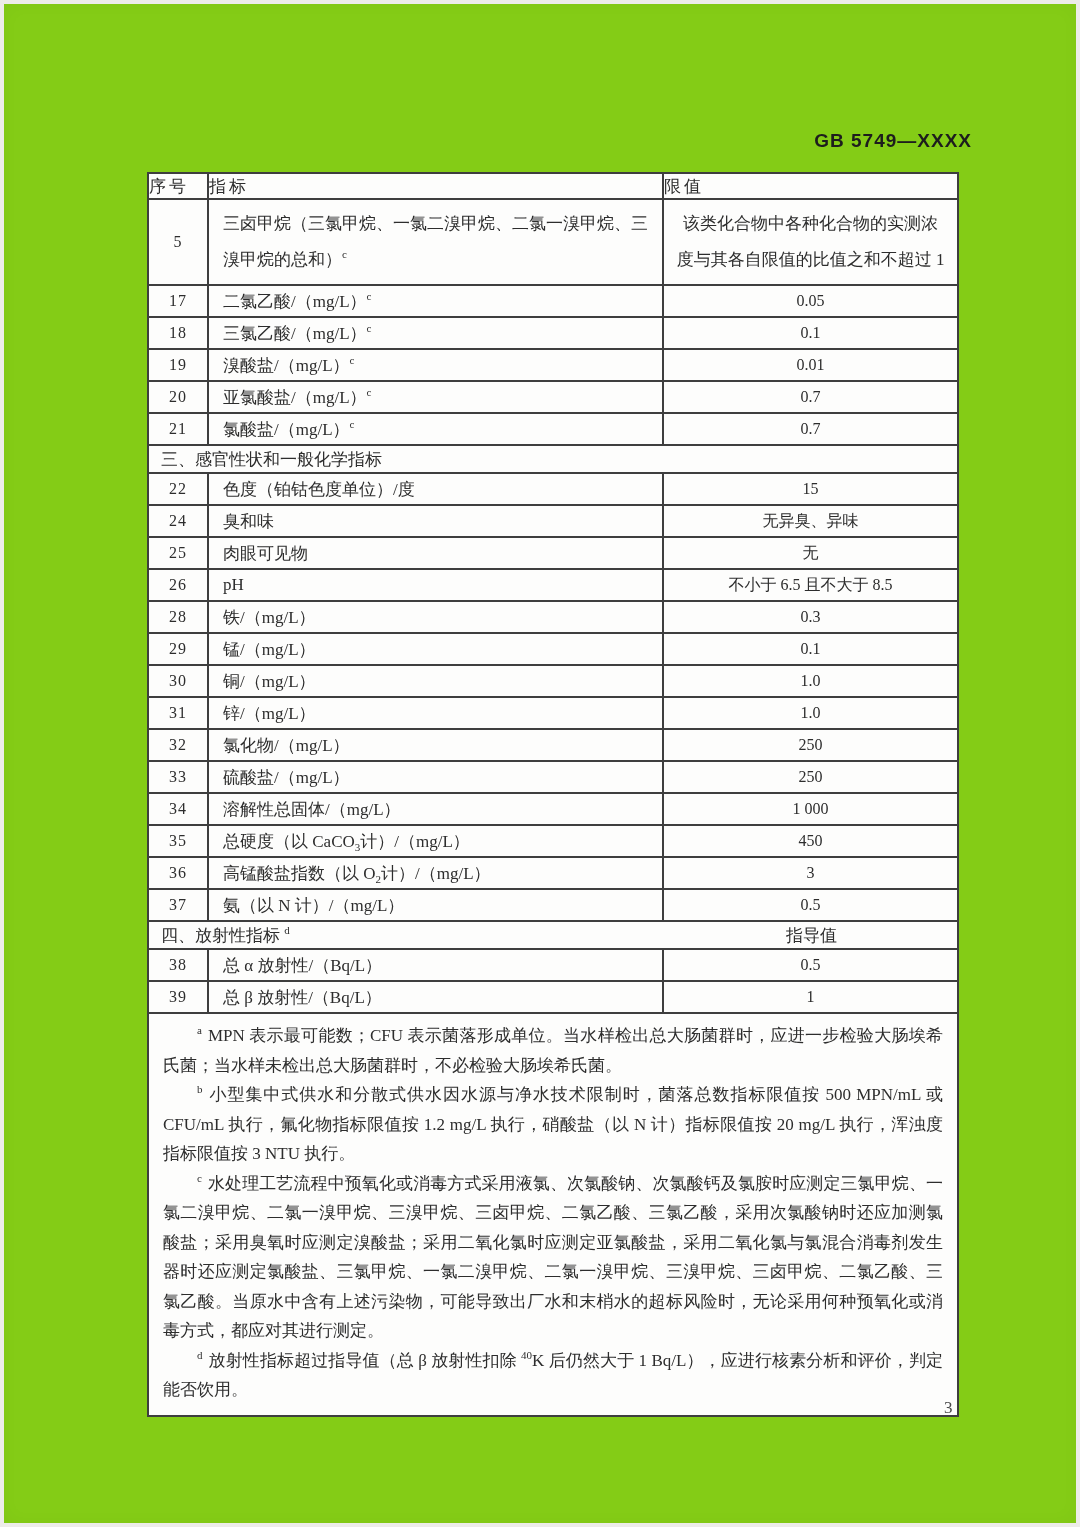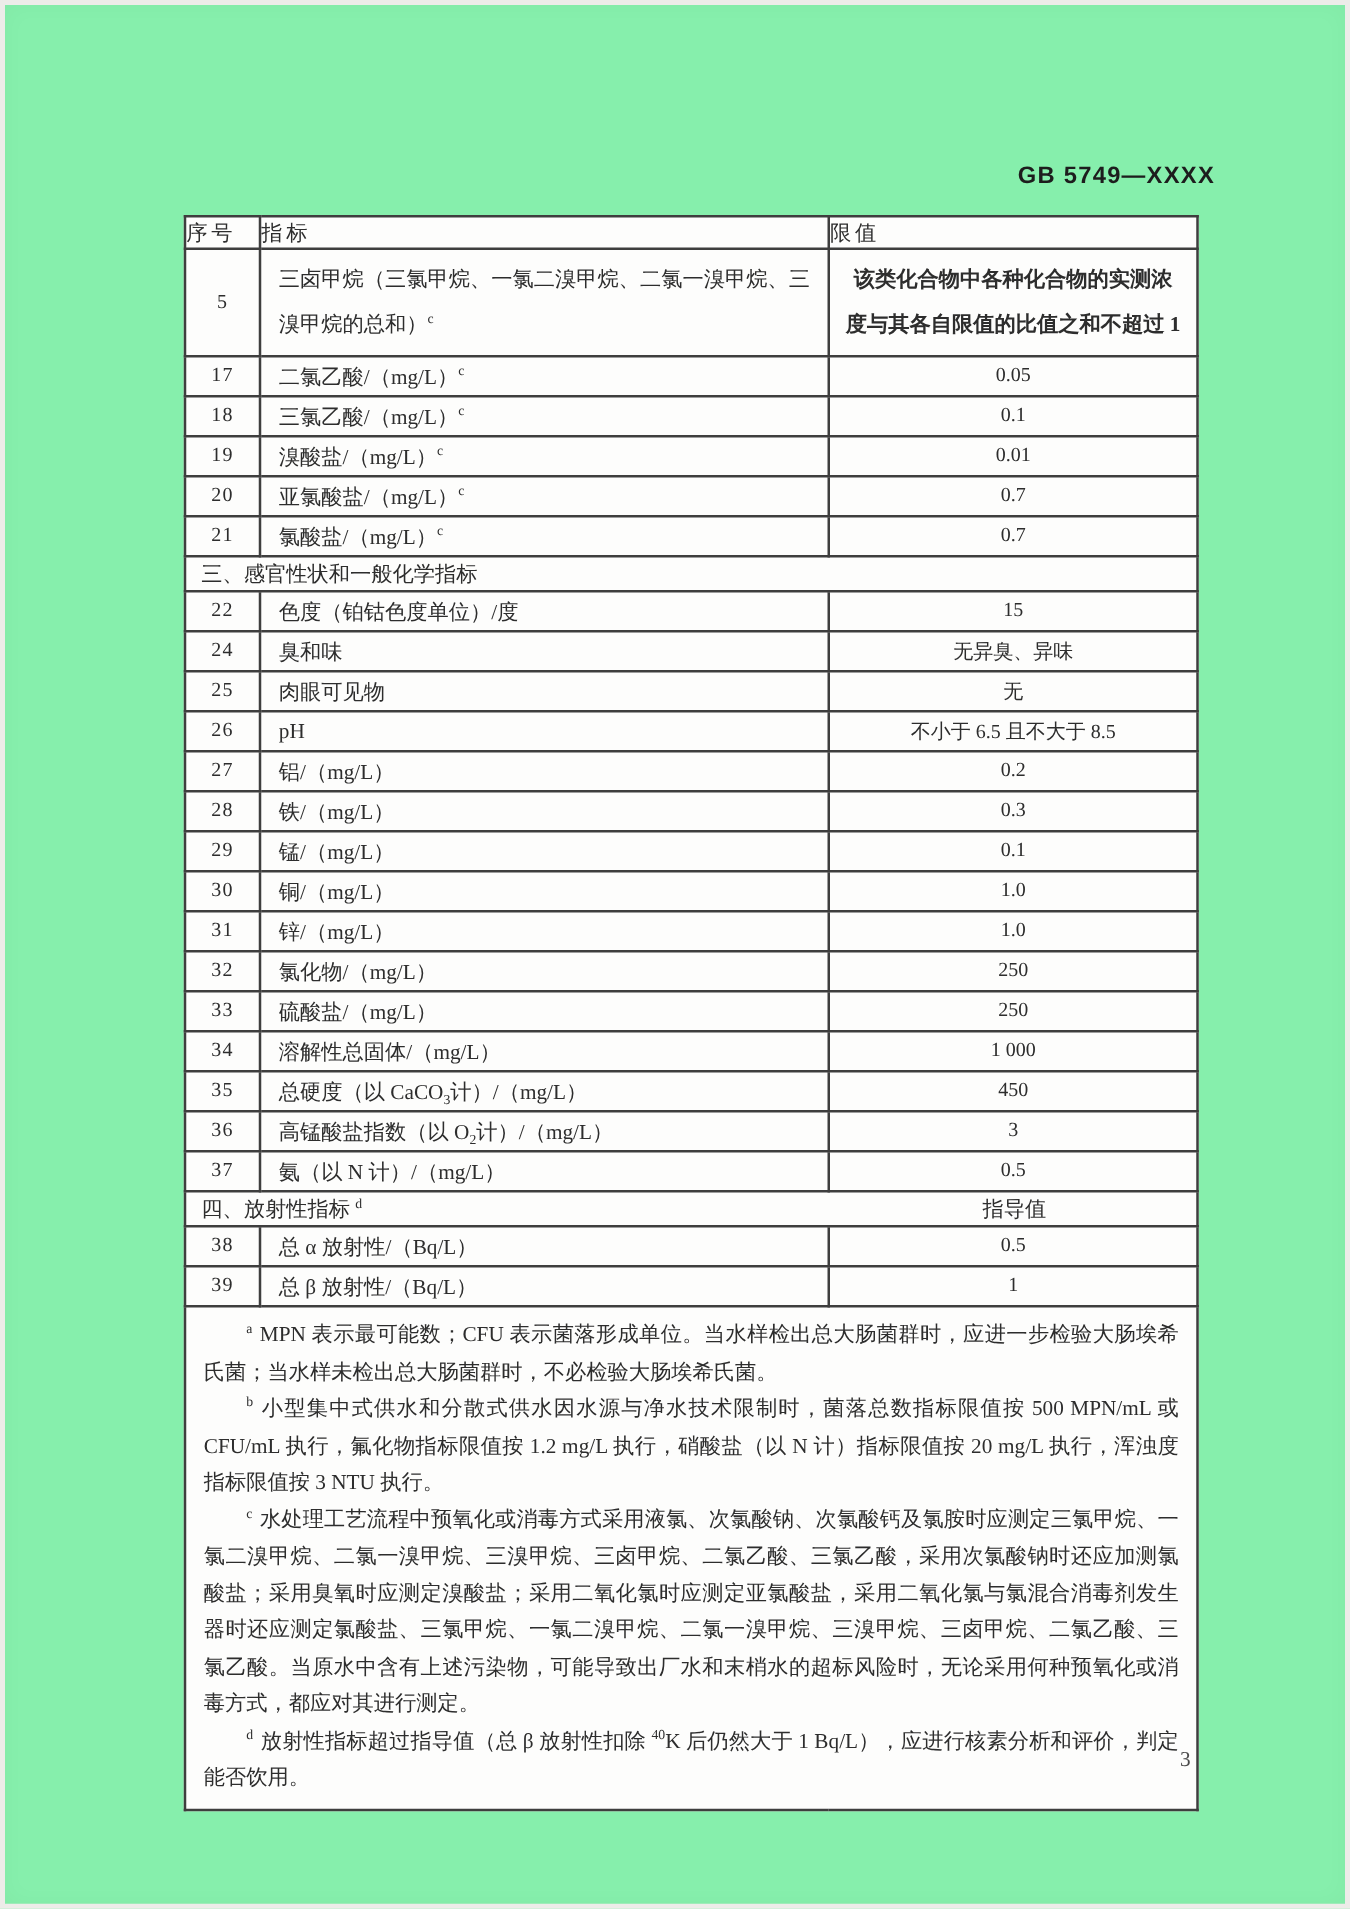"GB 5749—XXXX" .page { background: #86efac -> #84cc16 }
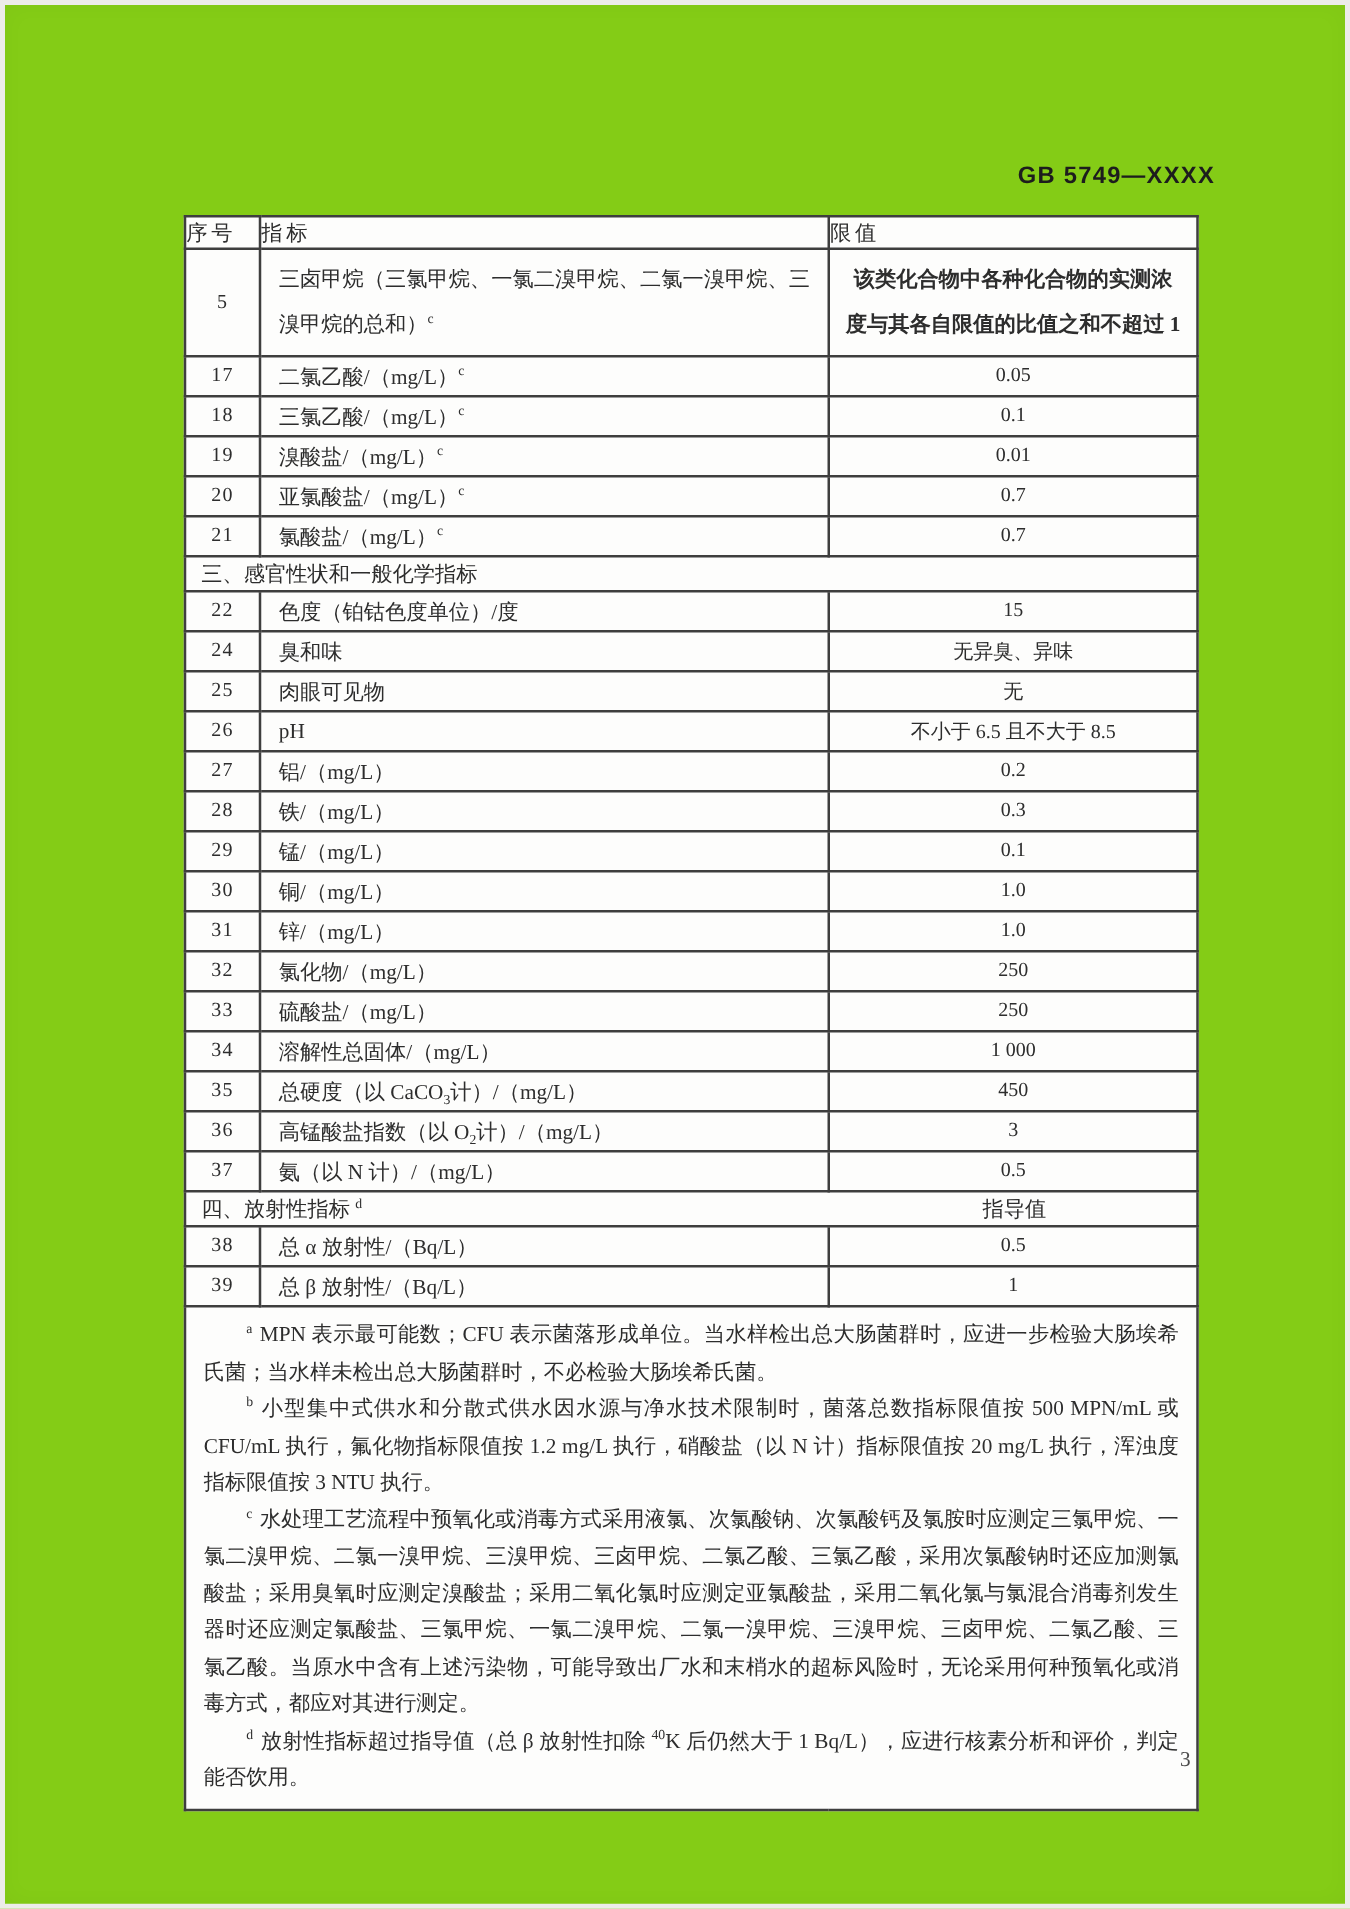"该类化合物中各种化合物的实测浓度与其各自限值的比值之和不超过 1" tr.tall td.lim { font-weight: bold -> none }
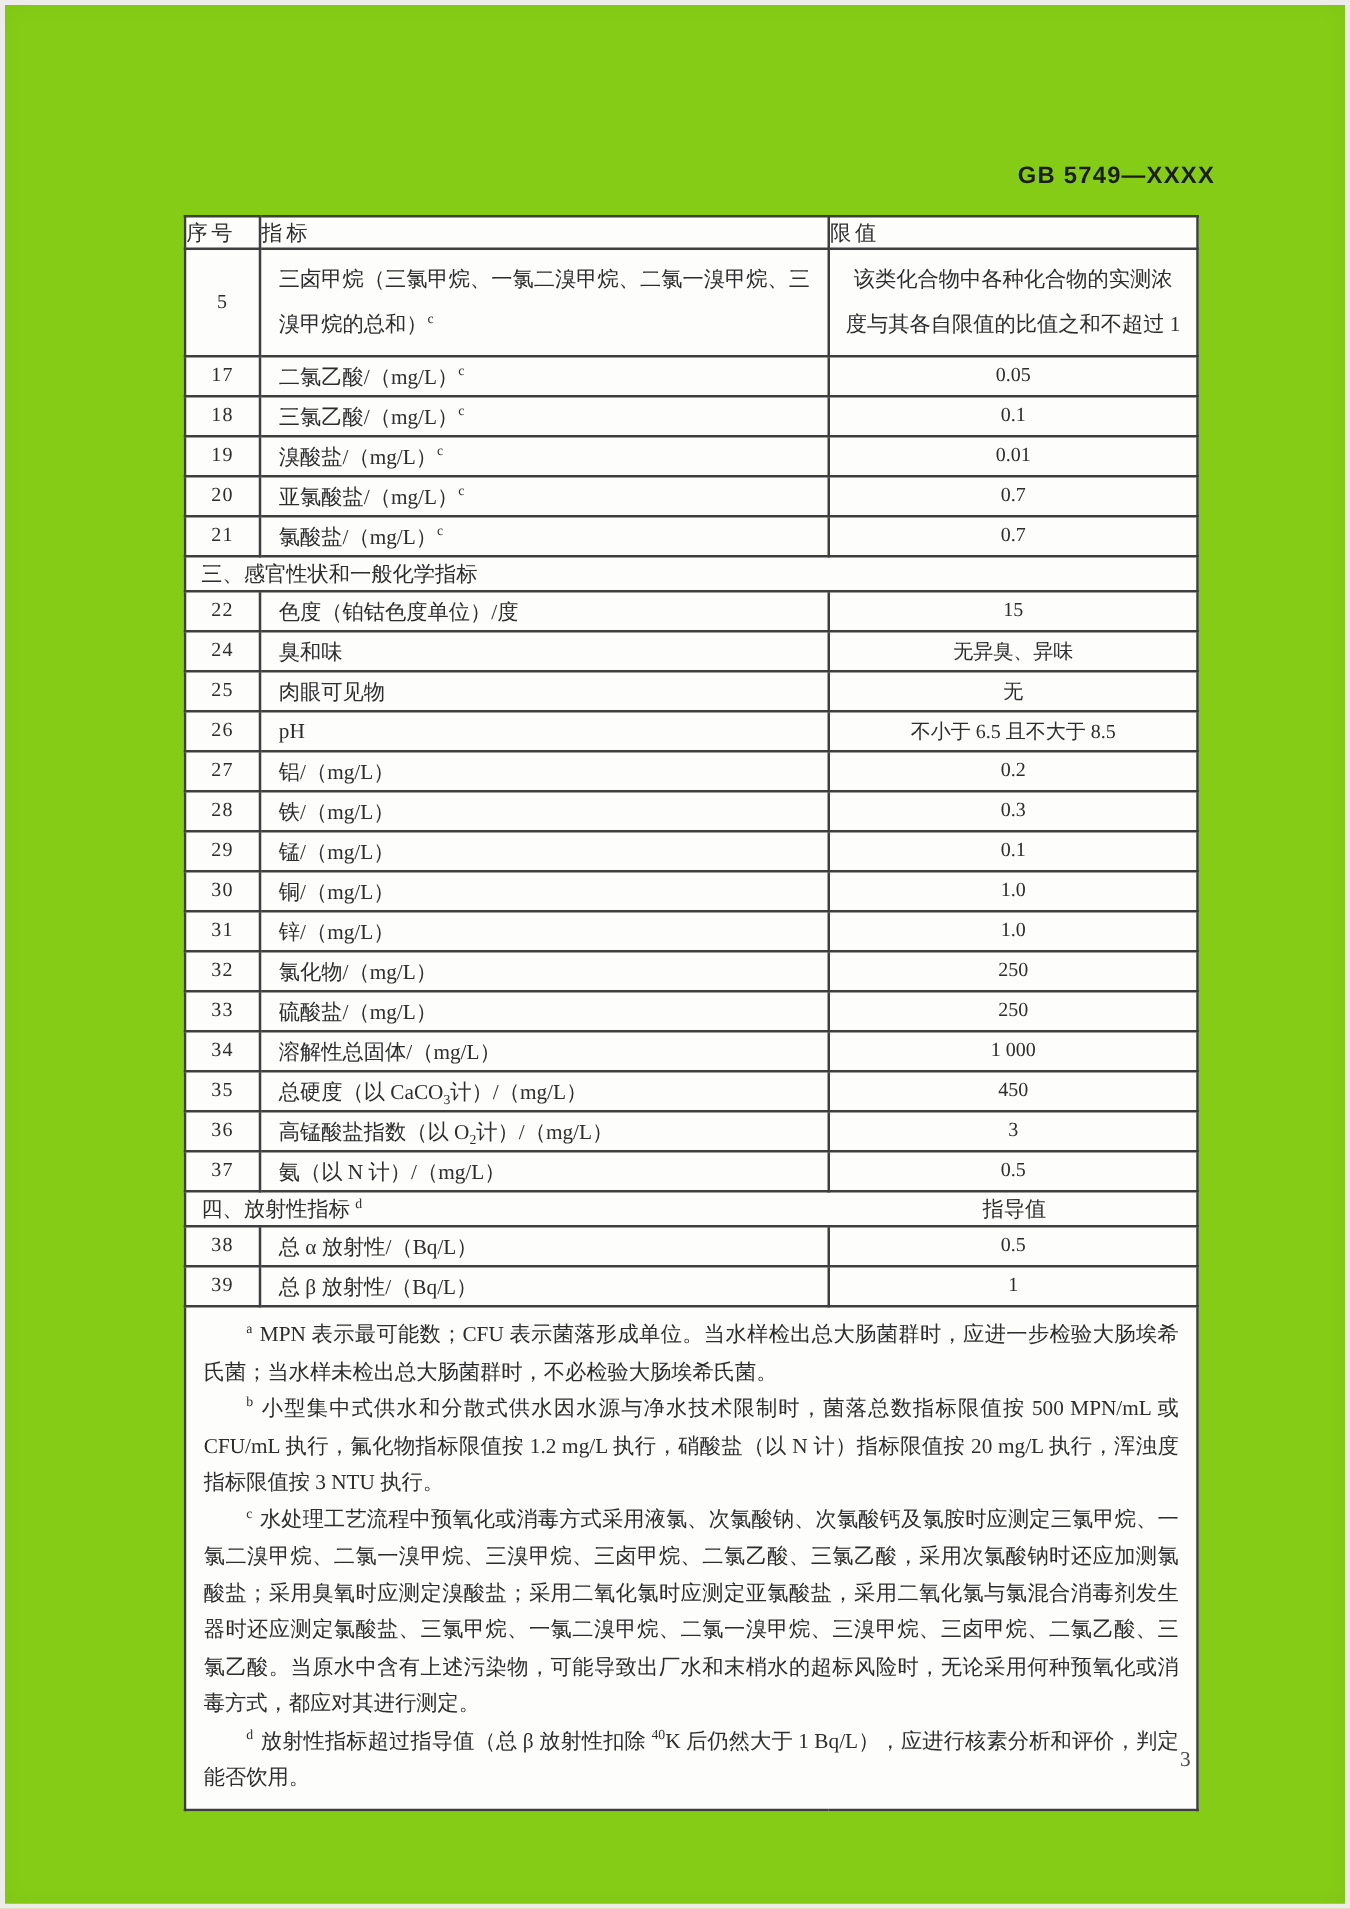"27" tr.data { html: <tr> <td>27</td> <td><span>铝/（mg/L）</span></td> <td><span>0.2</span></td> </tr> -> none }
